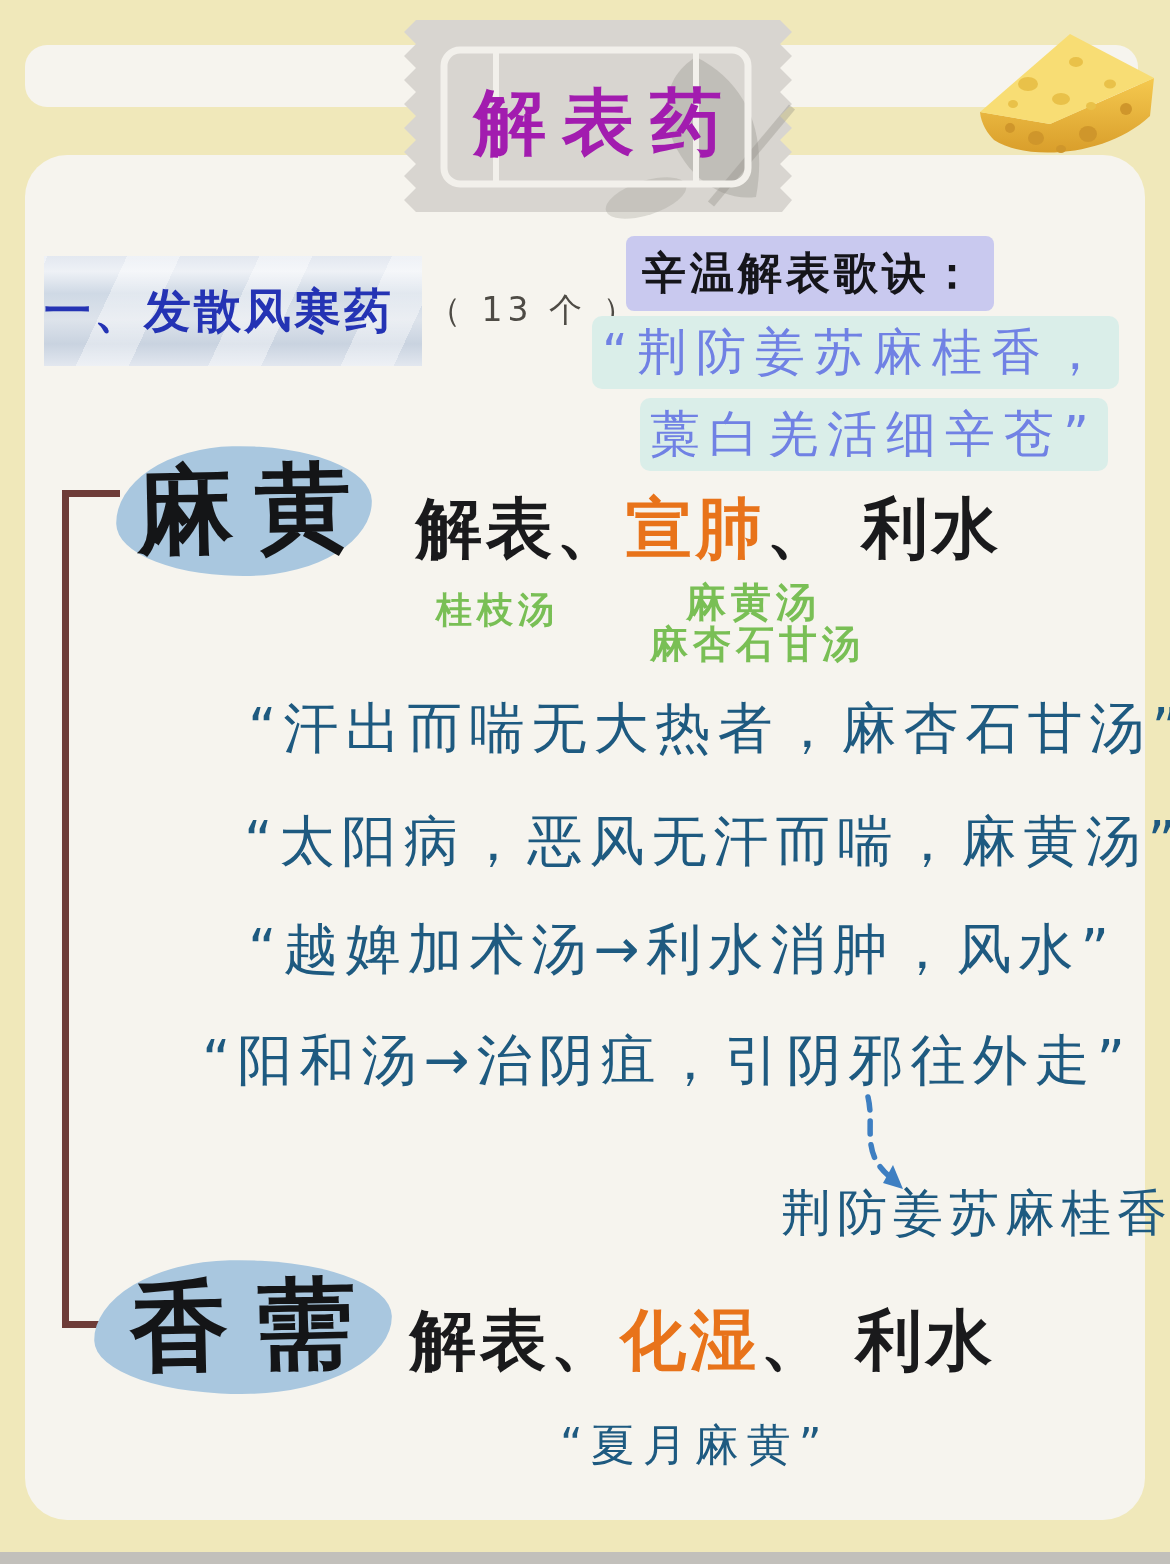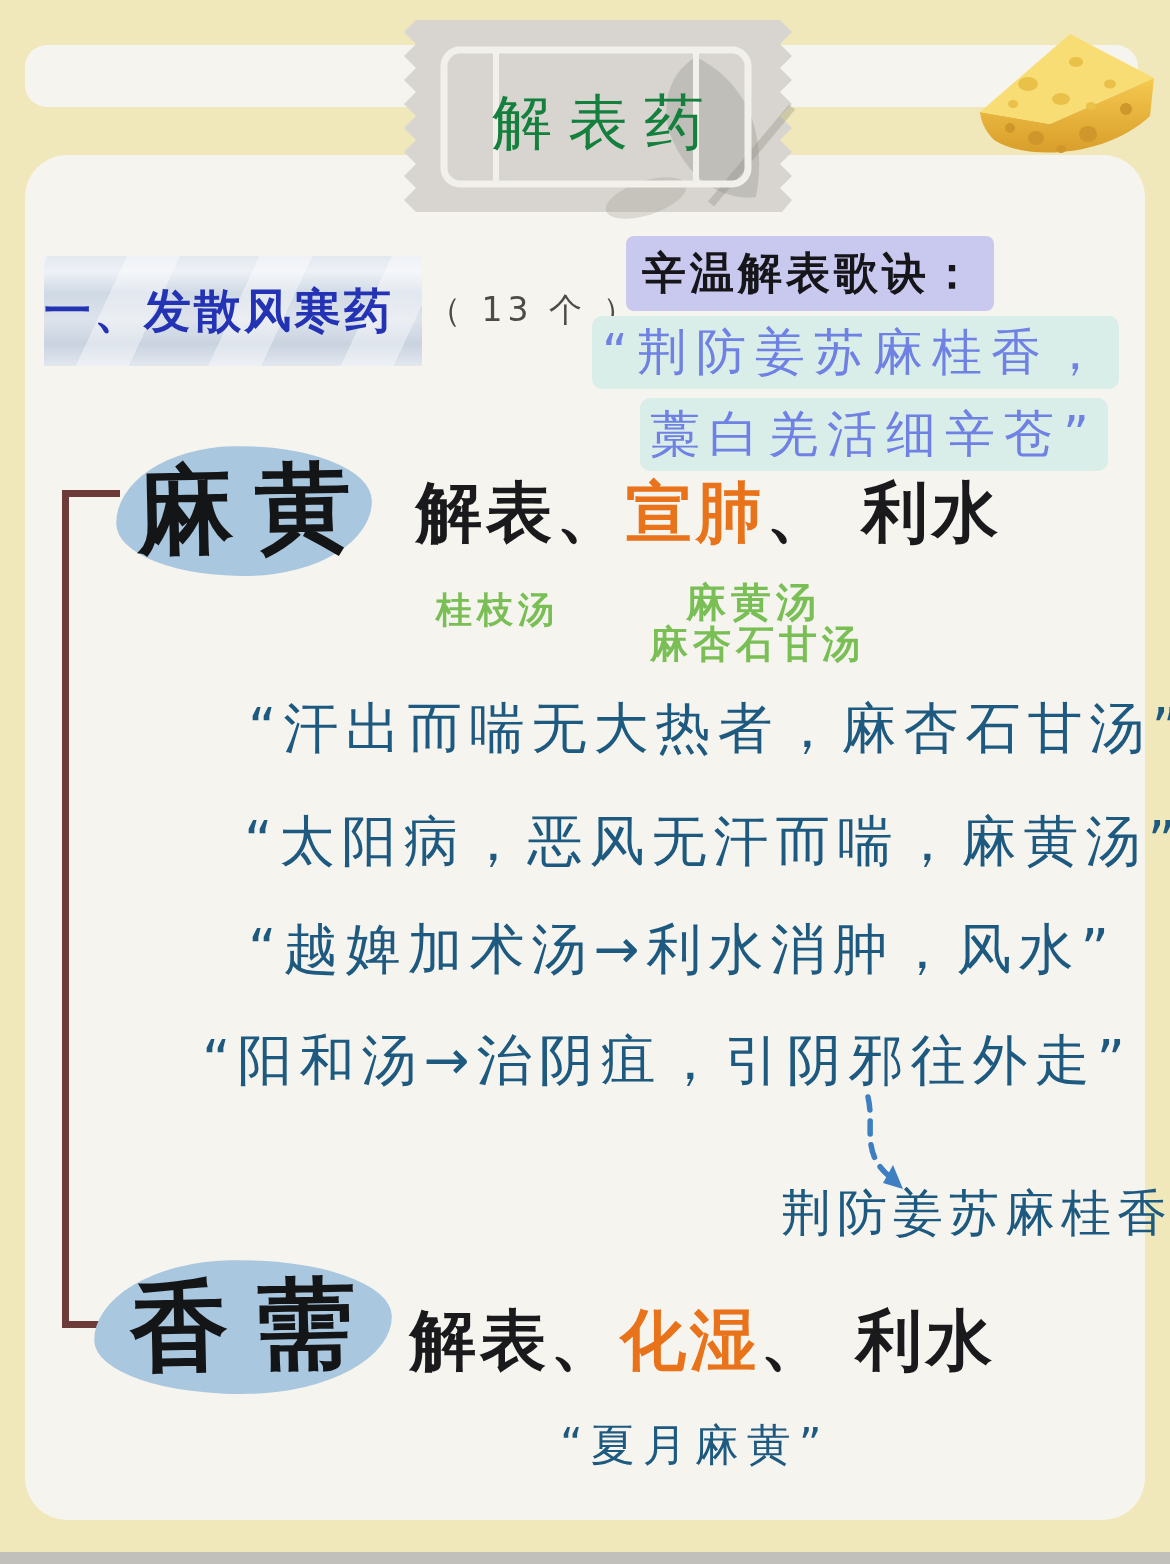"解表药" .ticket-title { color: #15803d -> #a21caf; font-size: 60px -> 72px; font-weight: 400 -> 700 }
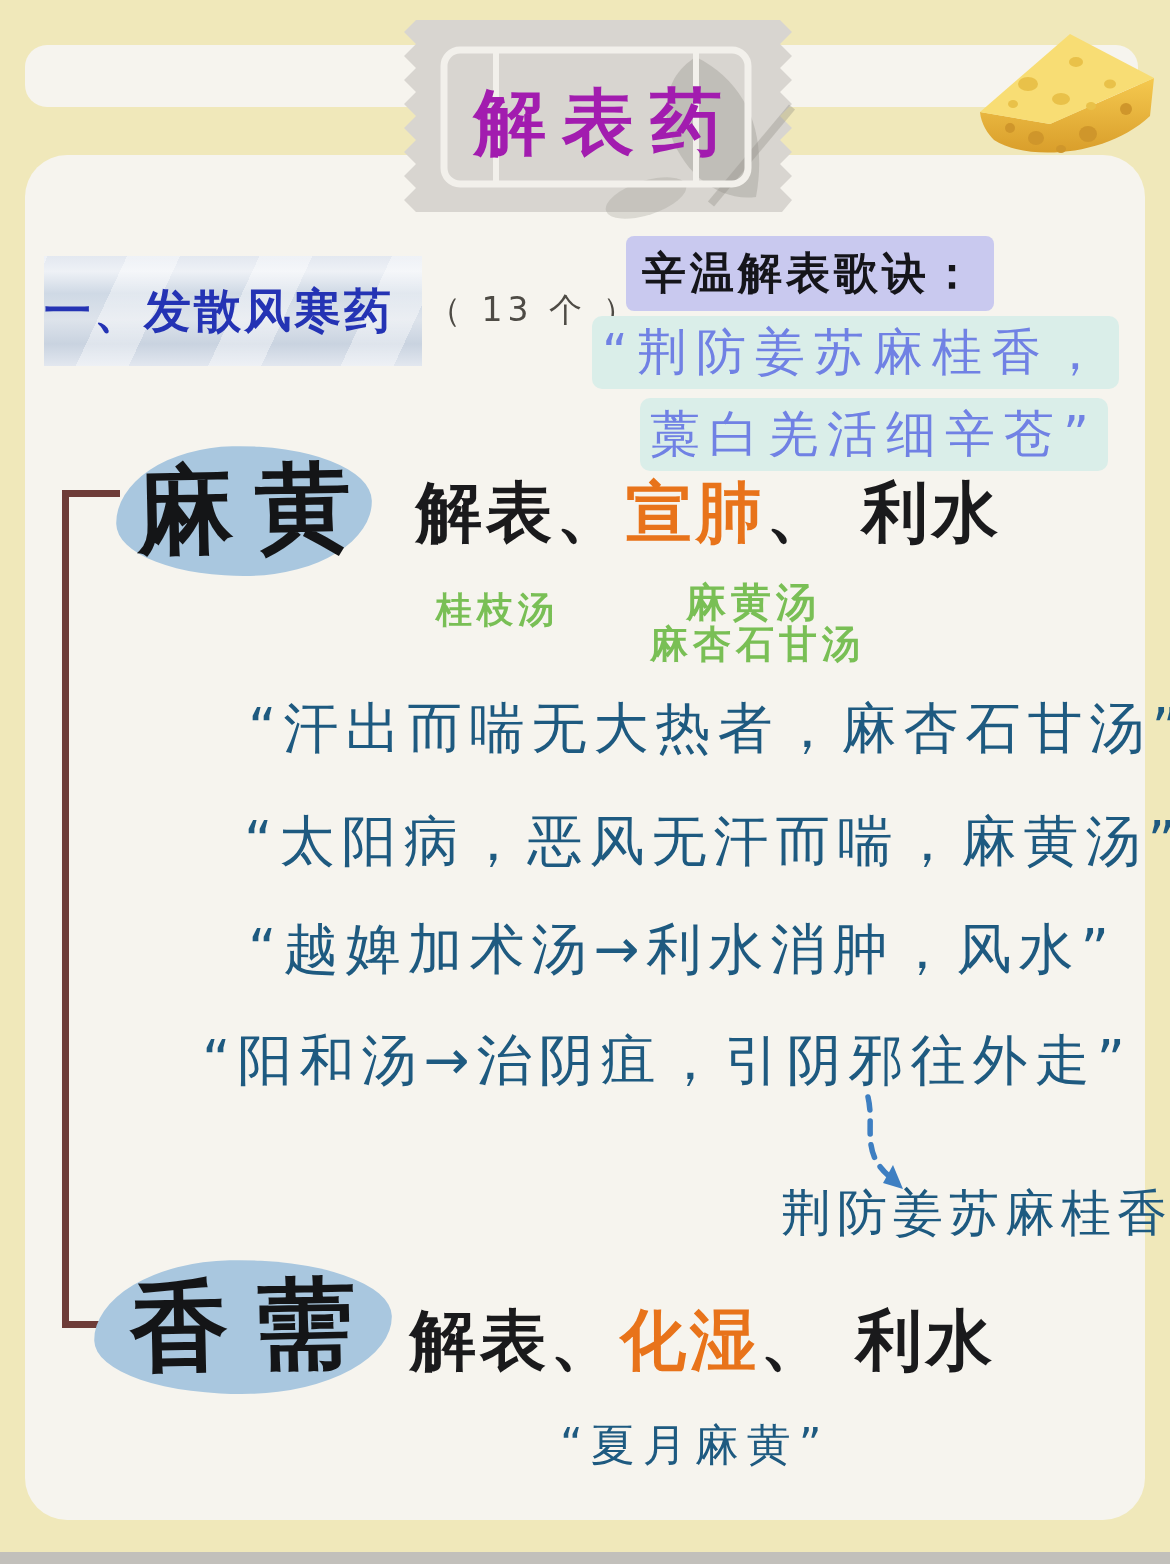"解表、宣肺、 利水" .fn-row1 { top: 468px -> 484px }
